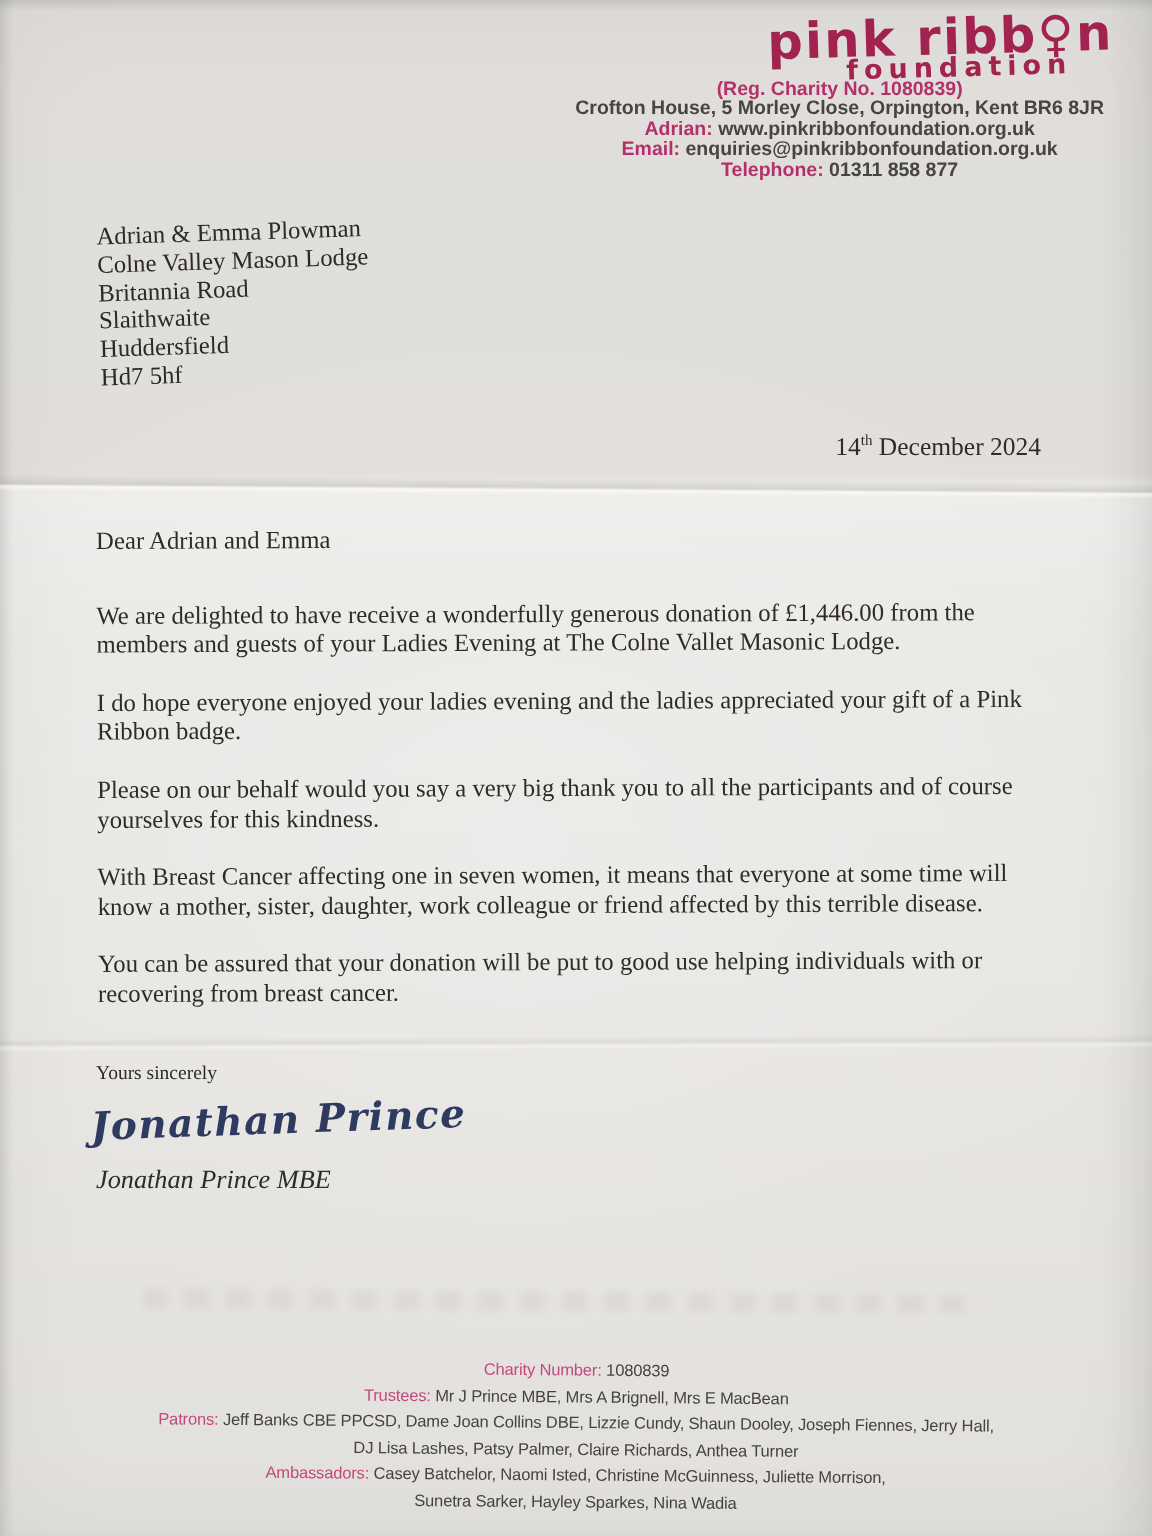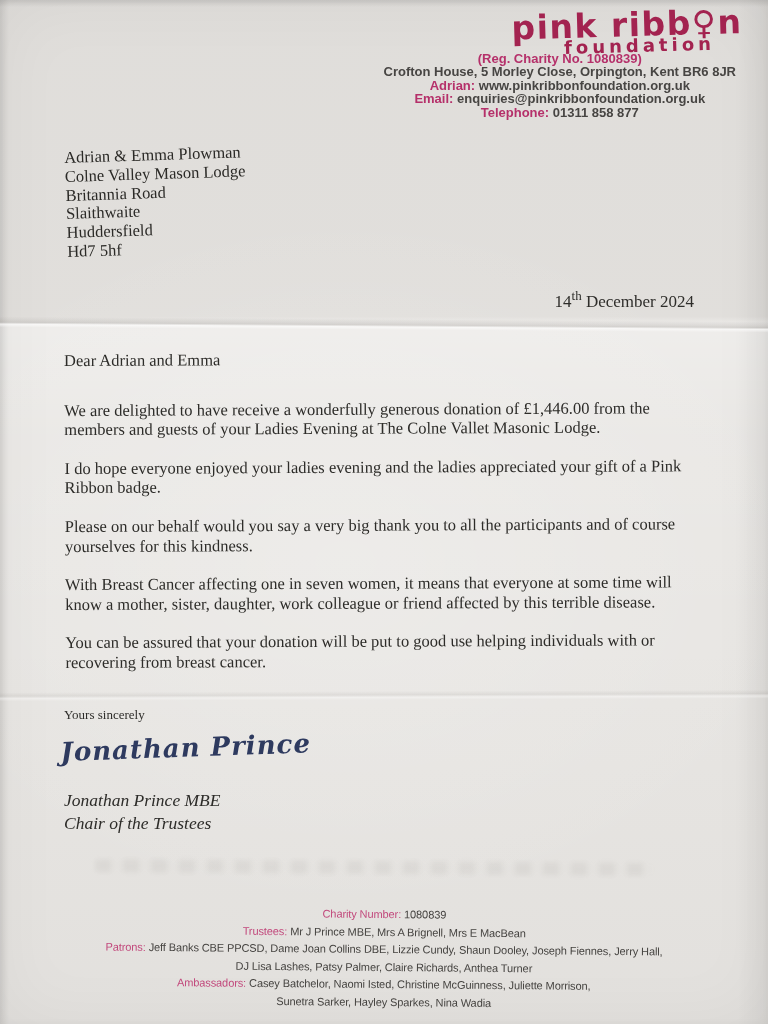"th" .date-line sup { font-size: 13px -> 10px }
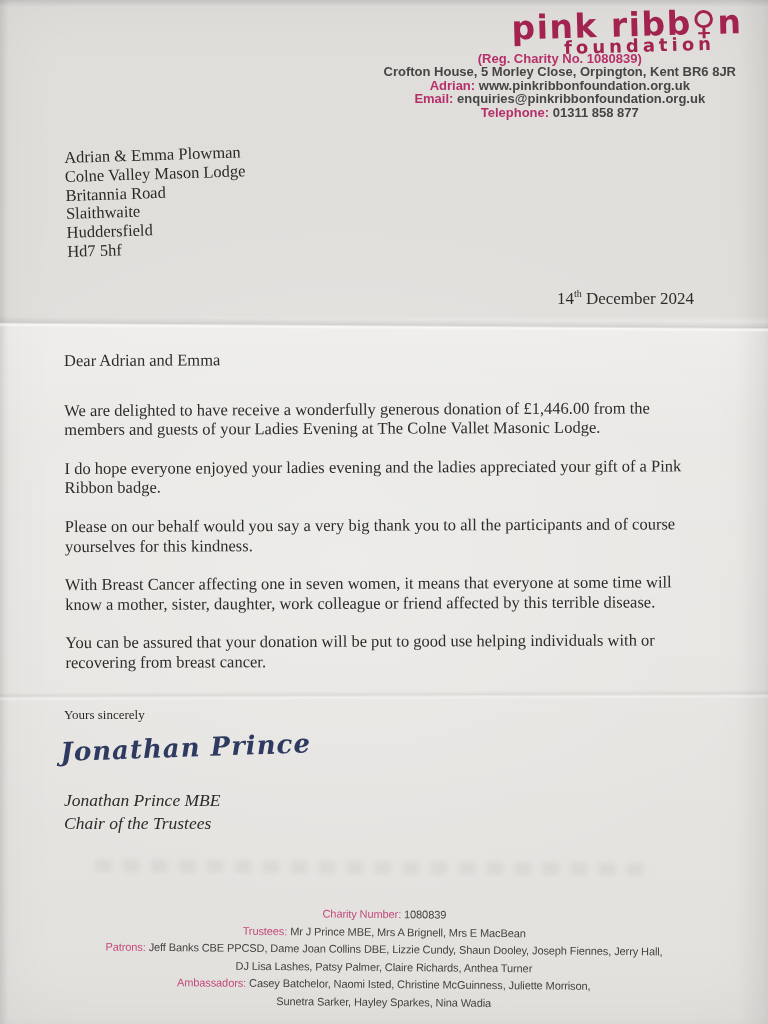"Jonathan Prince MBE" .signoff-name { margin-top: 22px -> 8px }
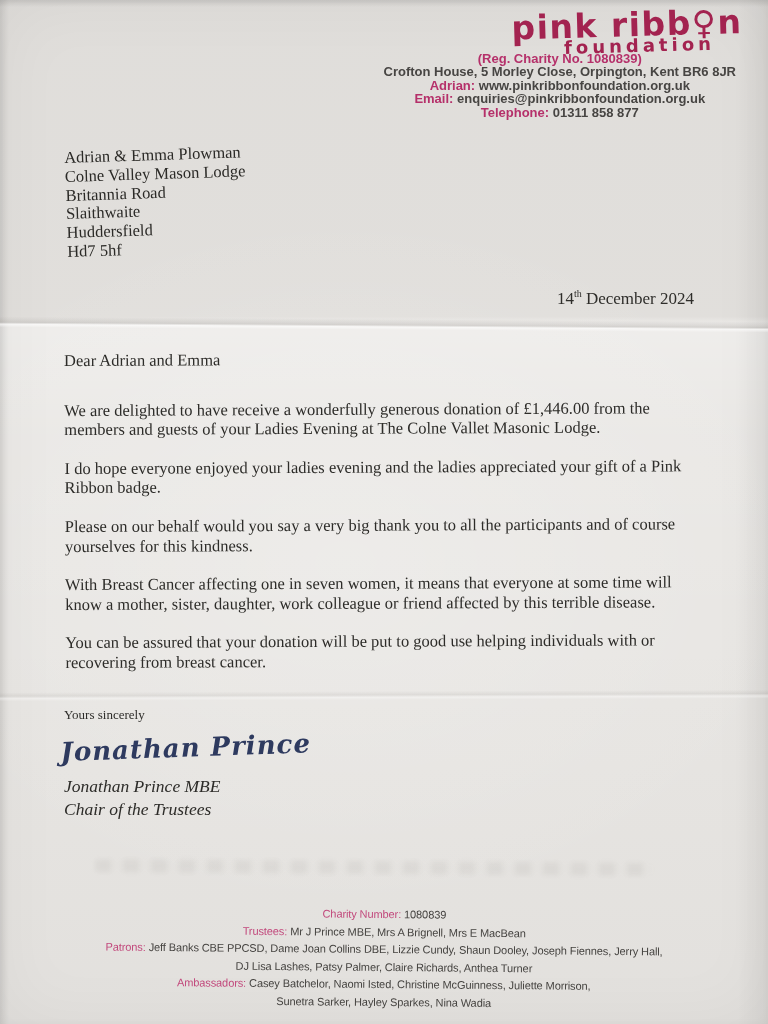"Chair of the Trustees" span { html: <span>Chair of the Trustees</span> -> none }
